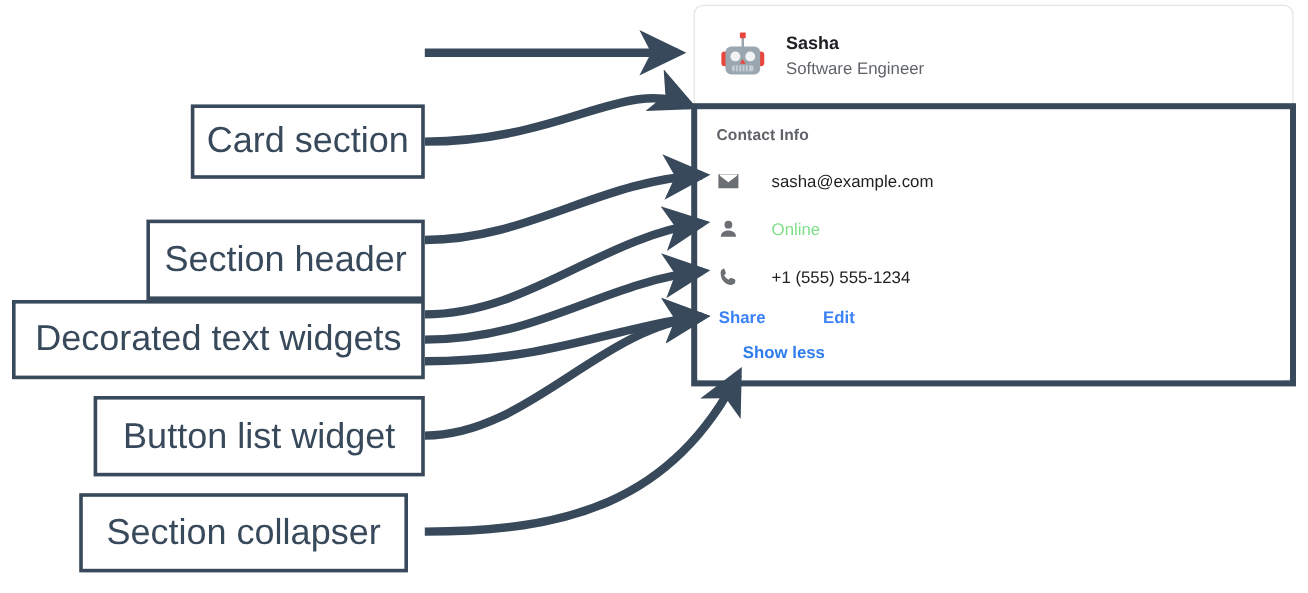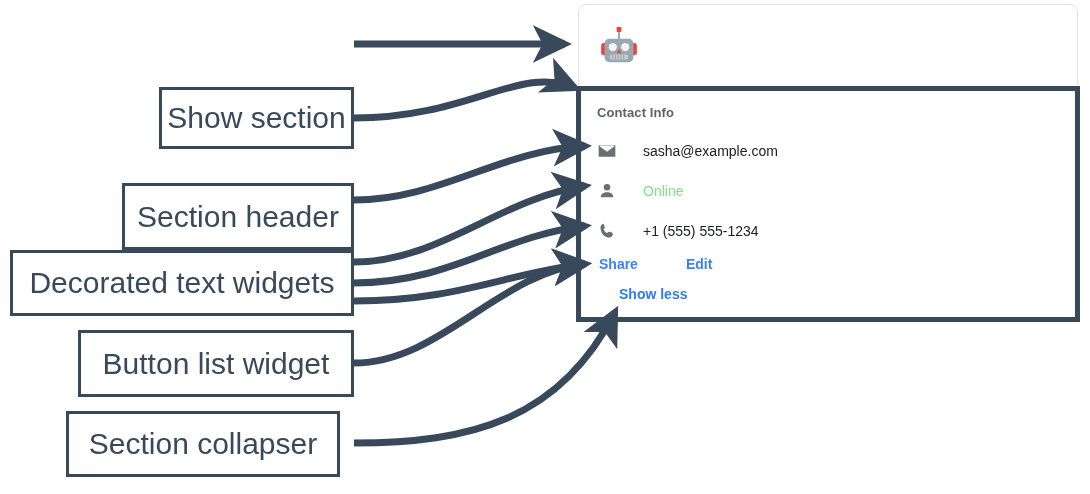"Sasha" div.header-texts { html: none -> <div> <div>Sasha</div> <div>Software Engineer</div> </div> }
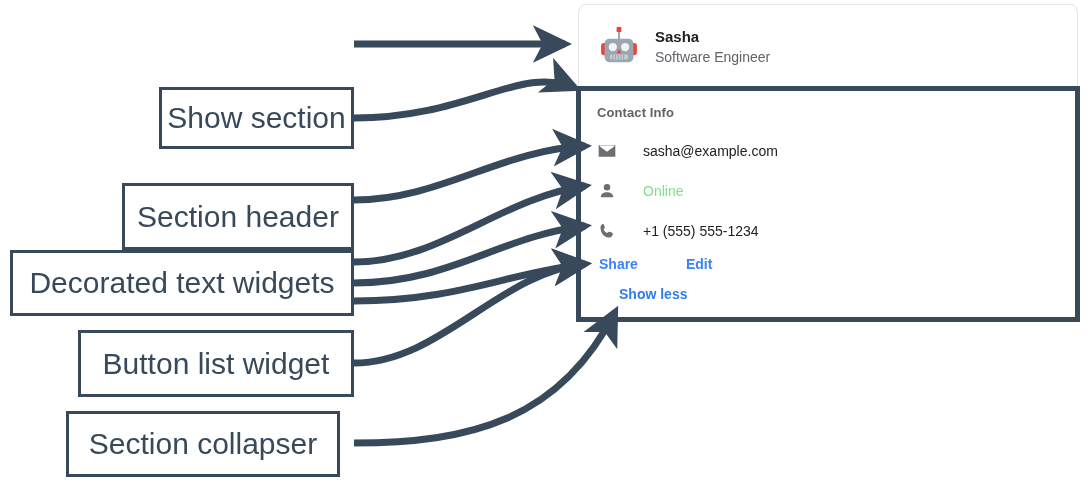"Show section" span { text: Show -> Card }
